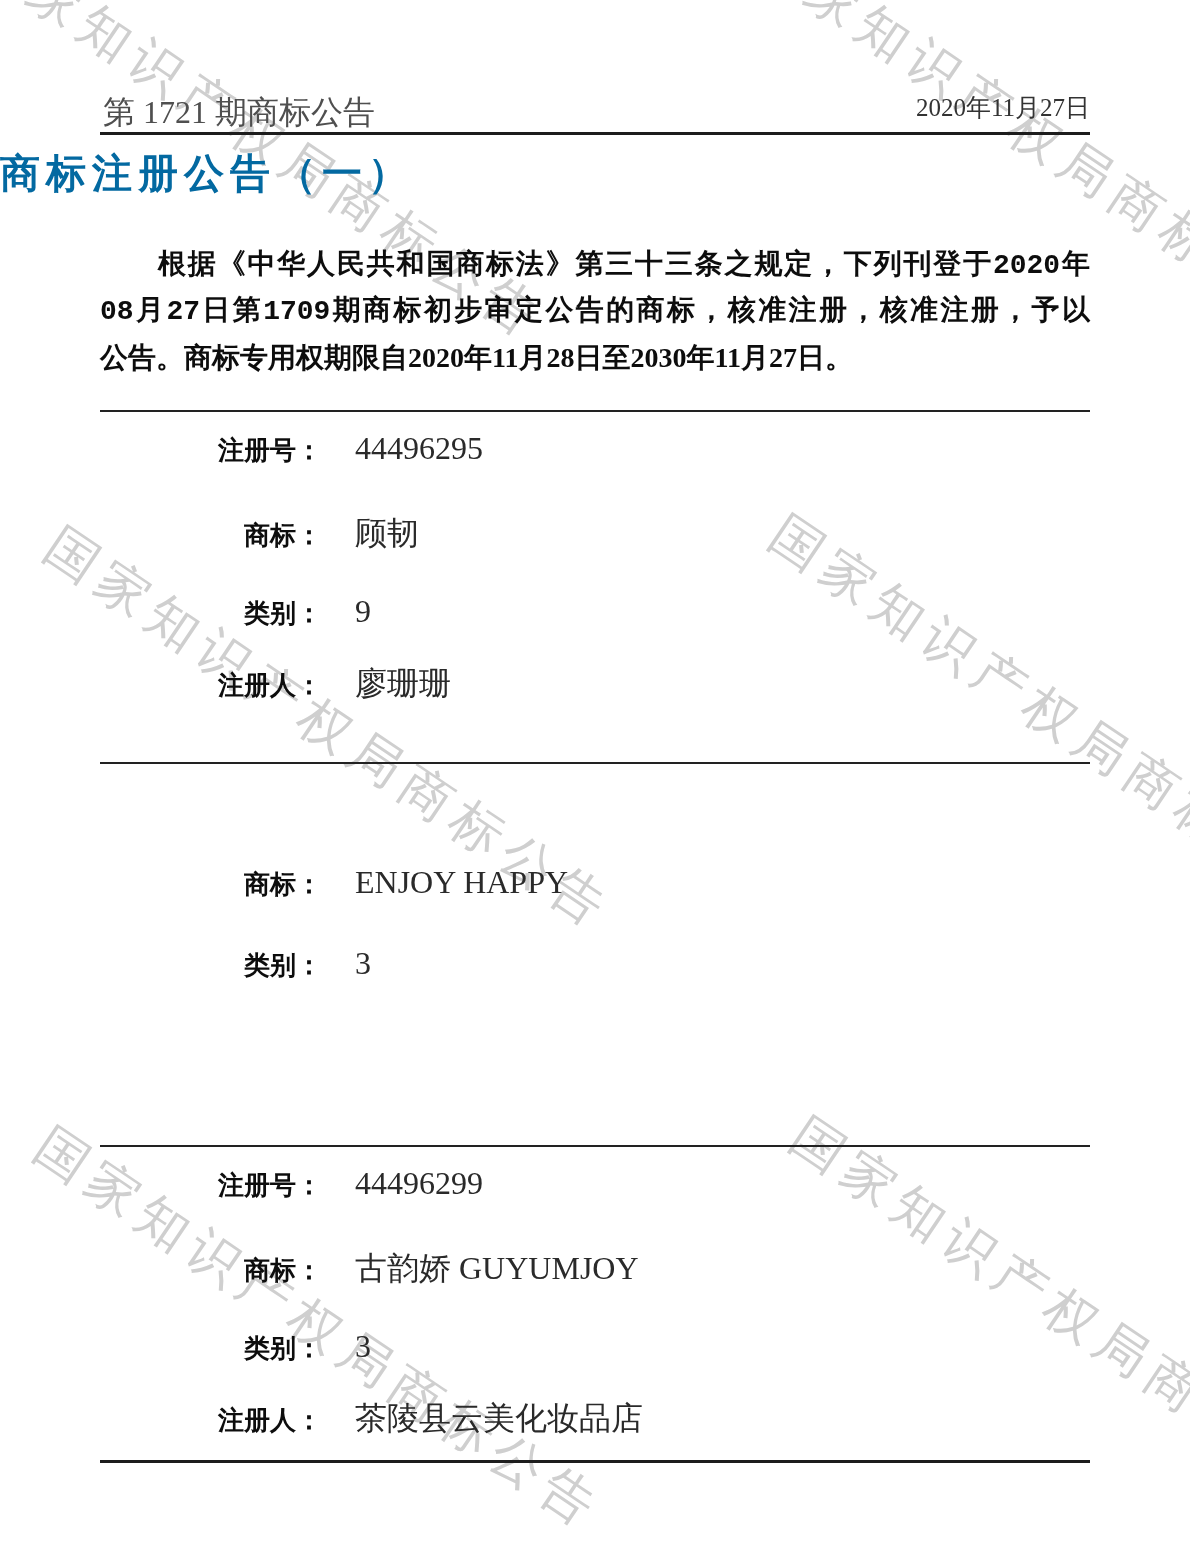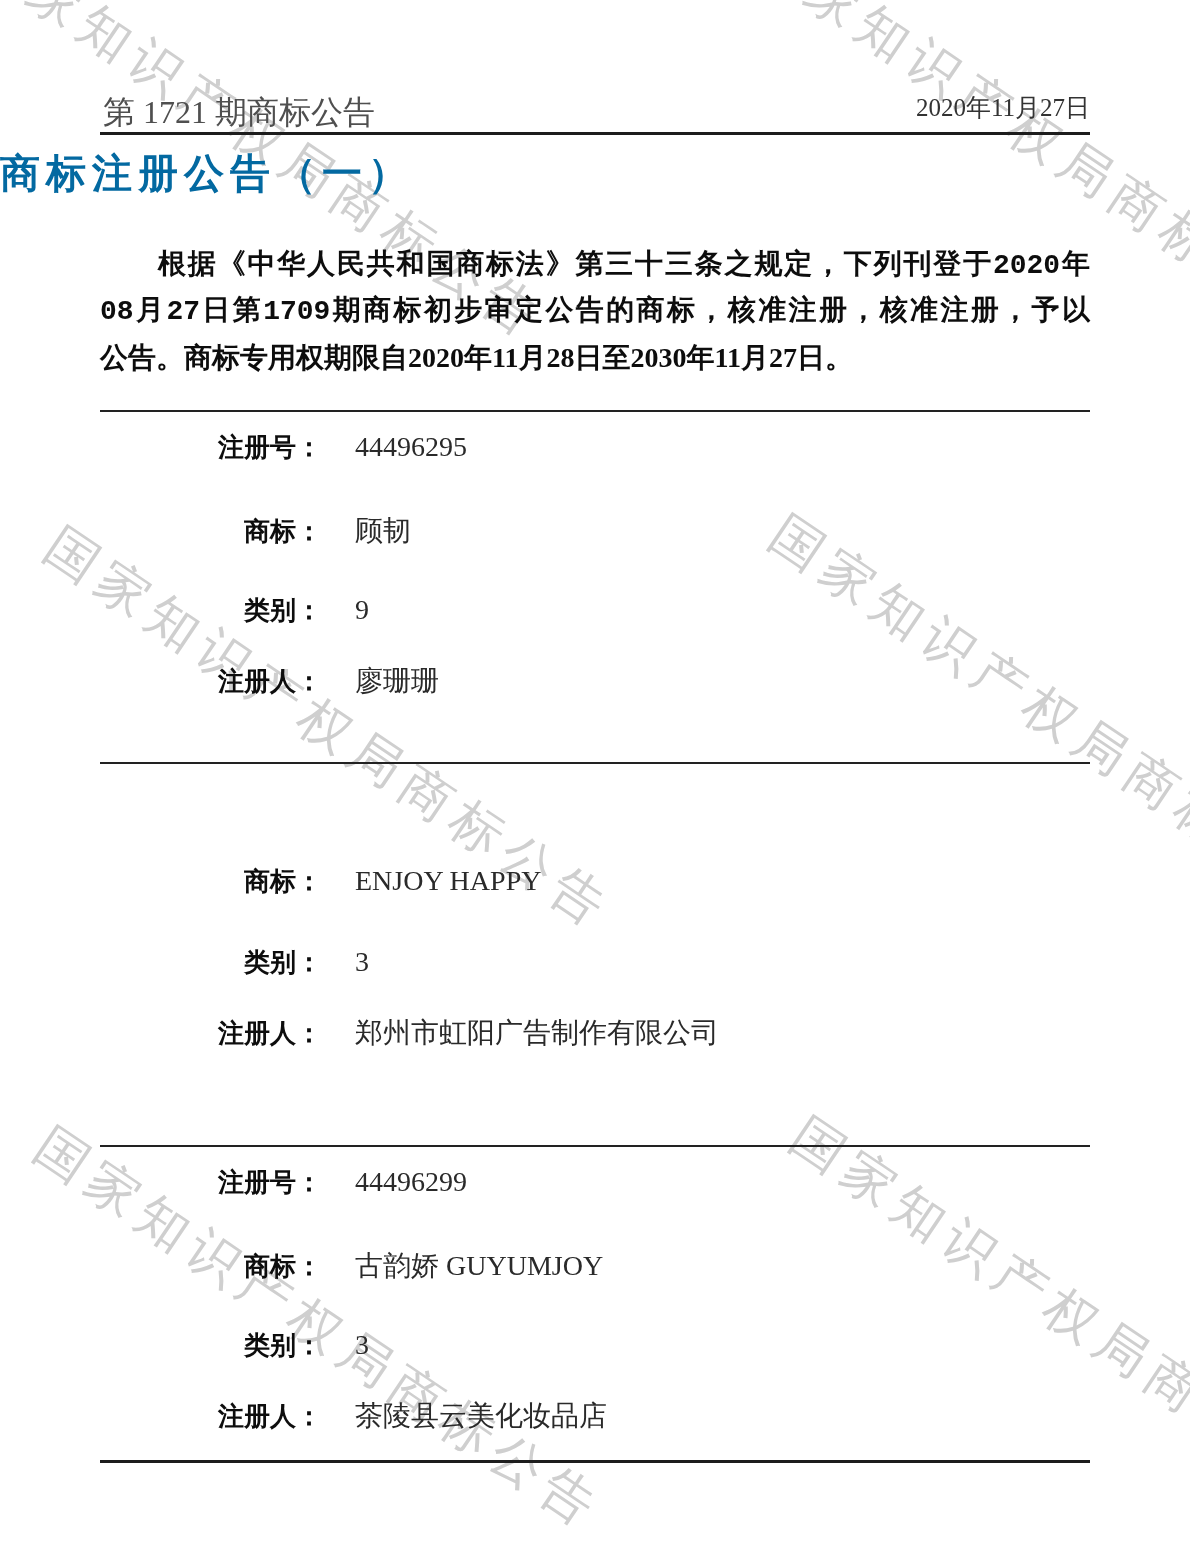"44496295" .row .val { font-size: 28px -> 32px }
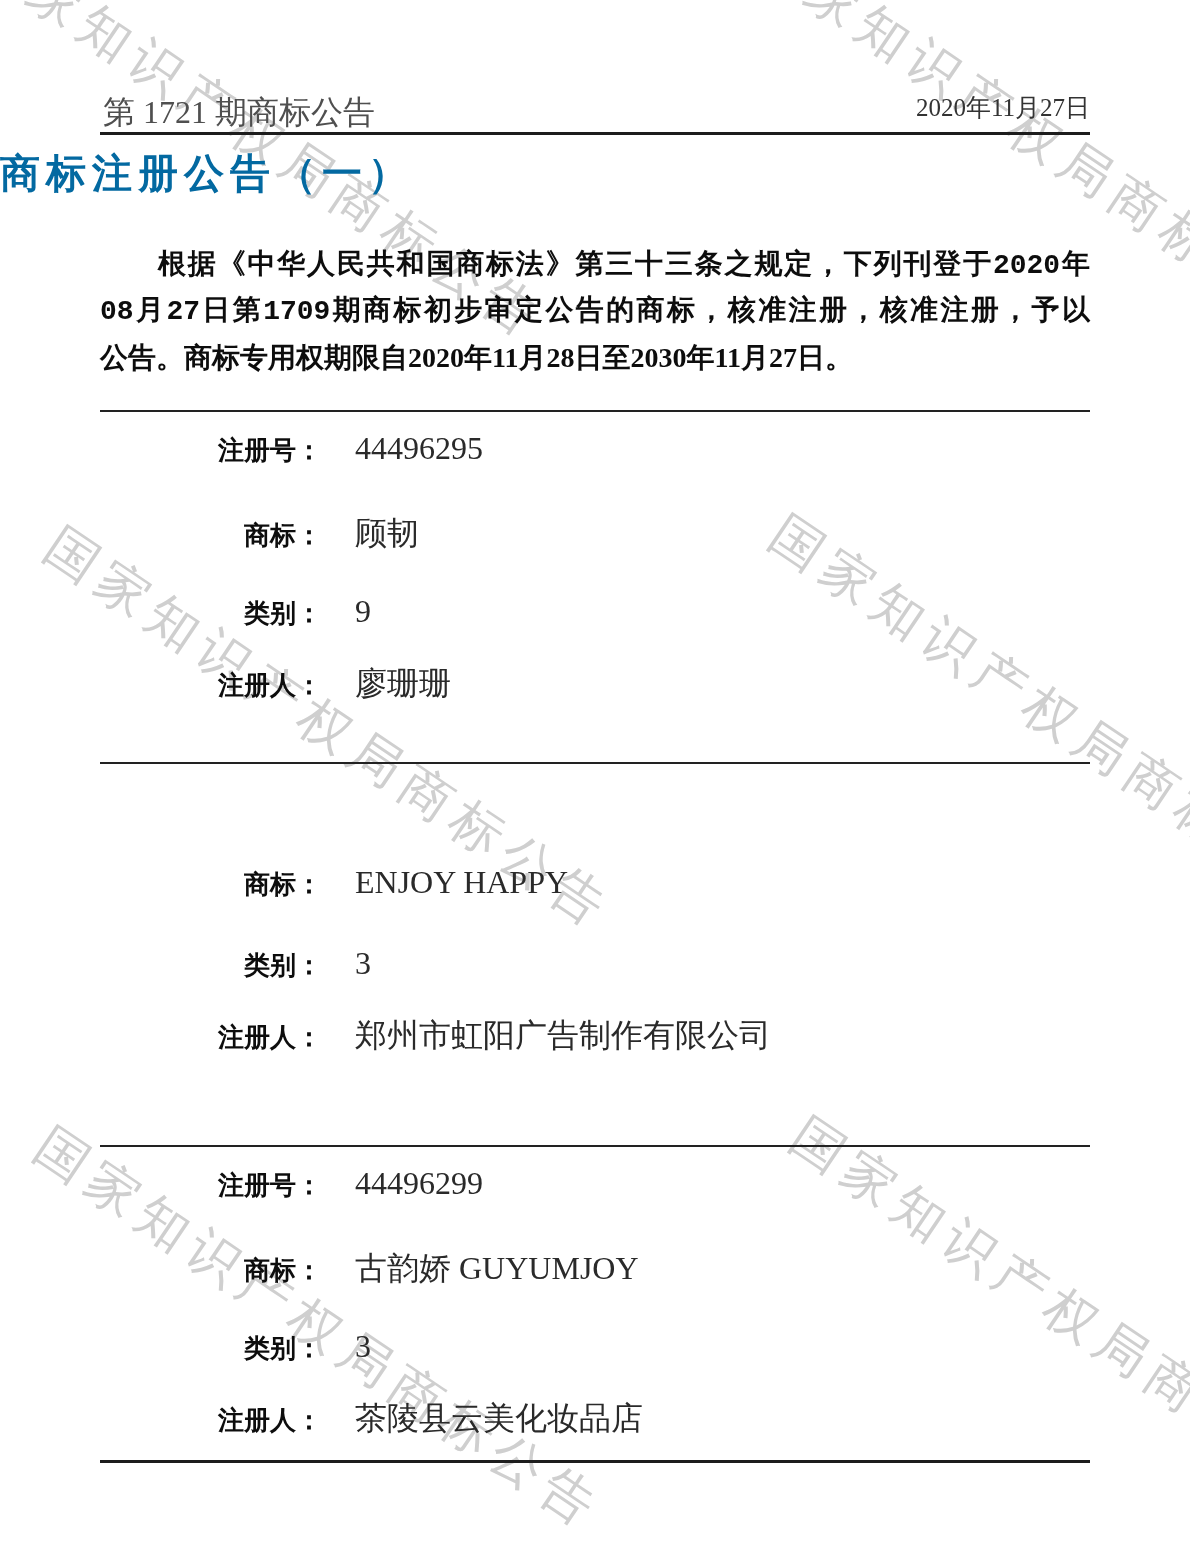"注册人： 郑州市虹阳广告制作有限公司" div.row { html: <div> <span>注册人：</span><span>郑州市虹阳广告制作有限公司</span> </div> -> none }
